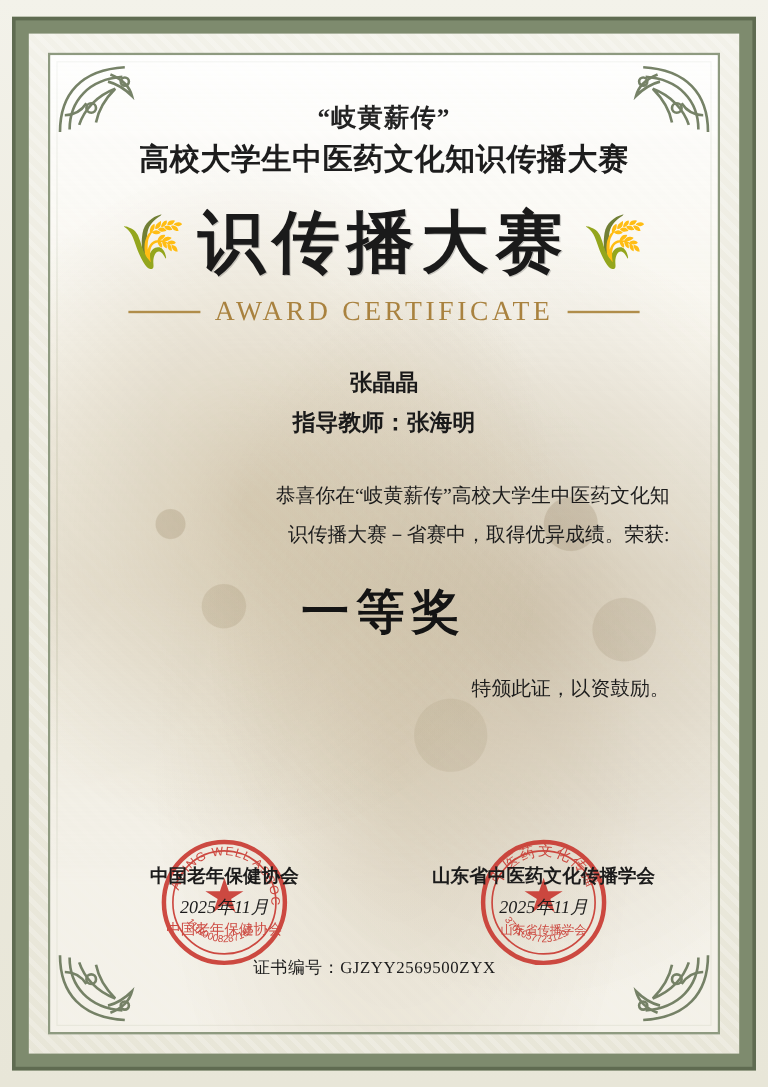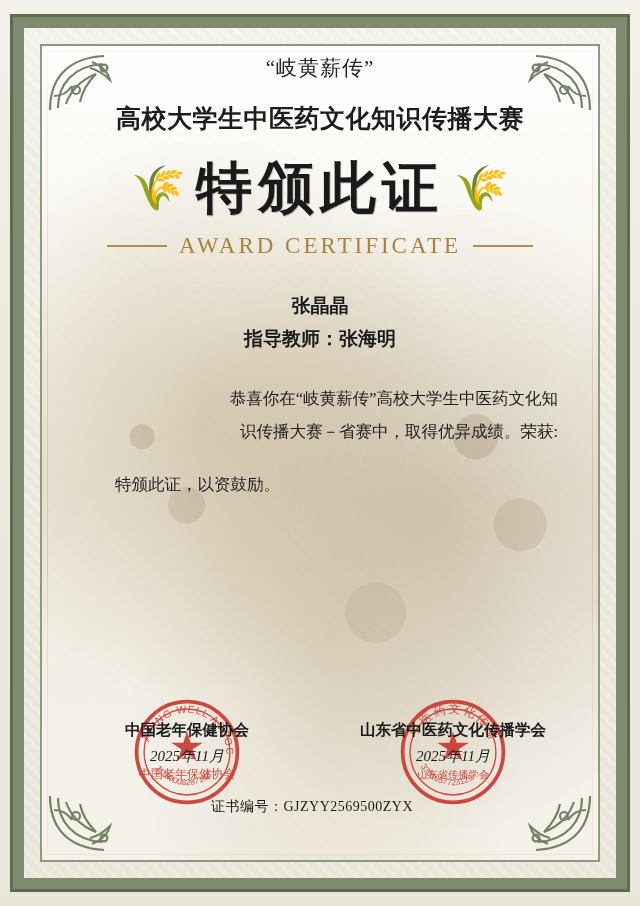"“岐黄薪传”" .quoted-title { font-weight: normal -> bold; margin-top: none -> 30px }
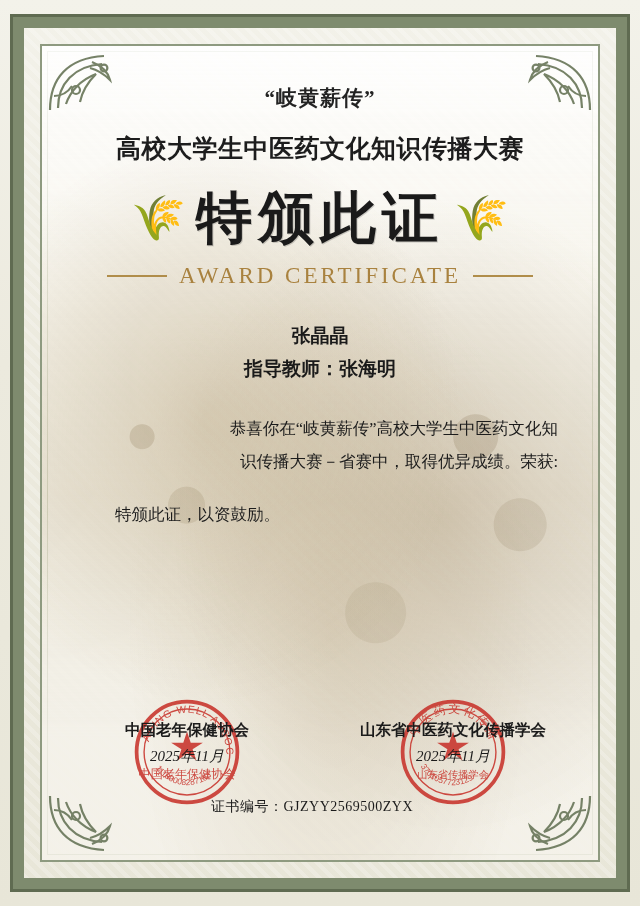"高校大学生中医药文化知识传播大赛" .main-title { margin-top: 20px -> 4px }
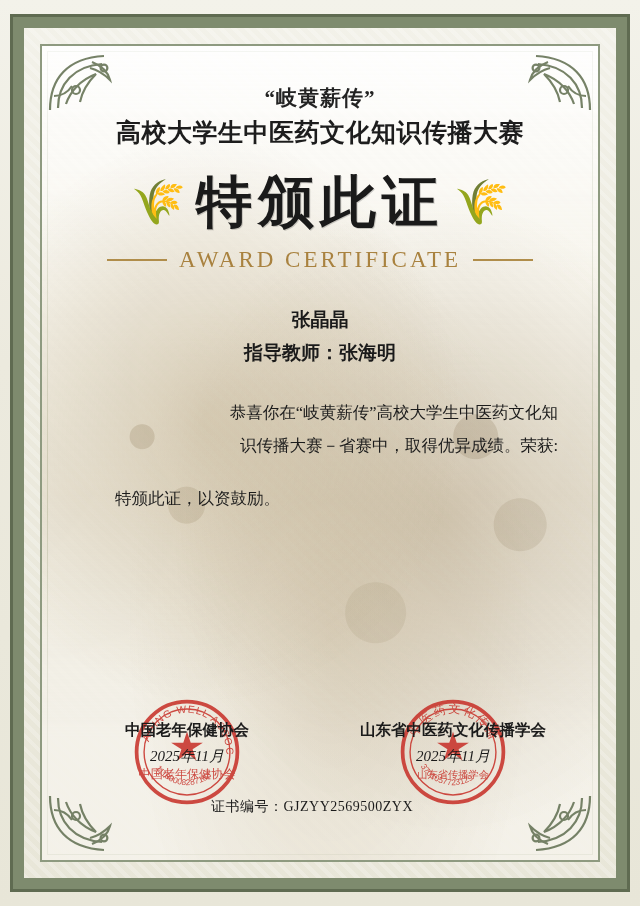"特颁此证" span.award-big { text: 特颁此证 -> 识传播大赛 }
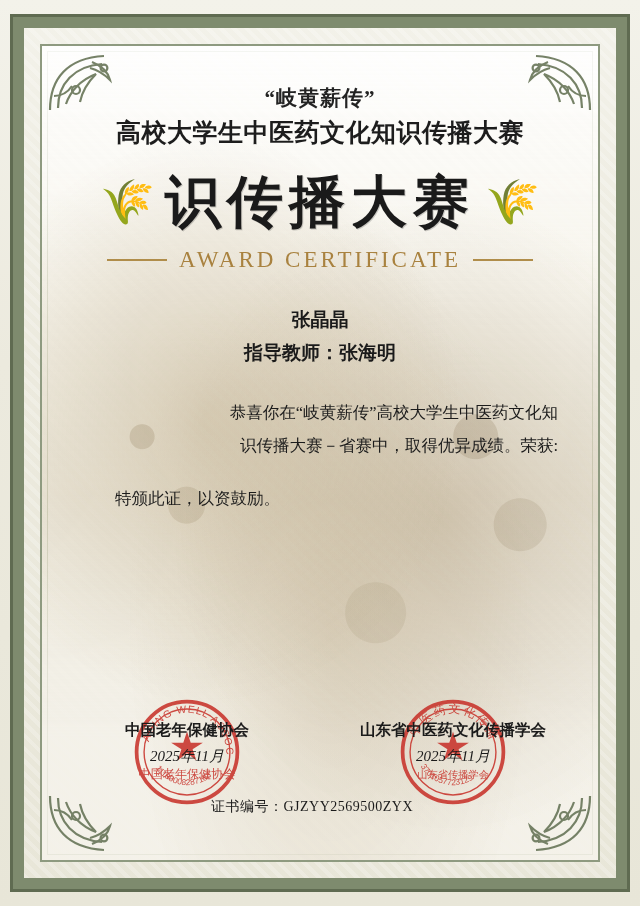"一等奖" div.prize { html: none -> <div>一等奖</div> }
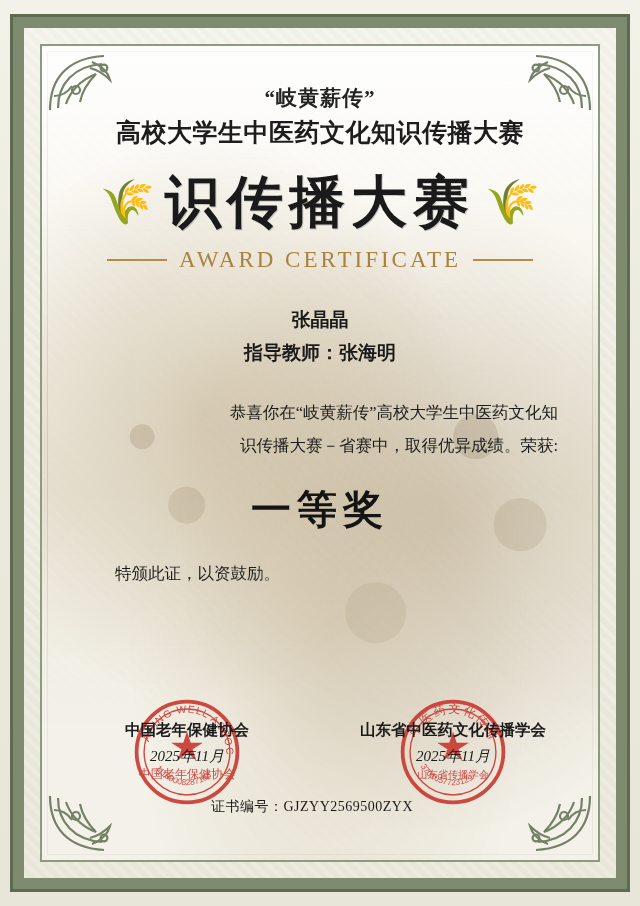"特颁此证，以资鼓励。" .closing { text-align: left -> right }
